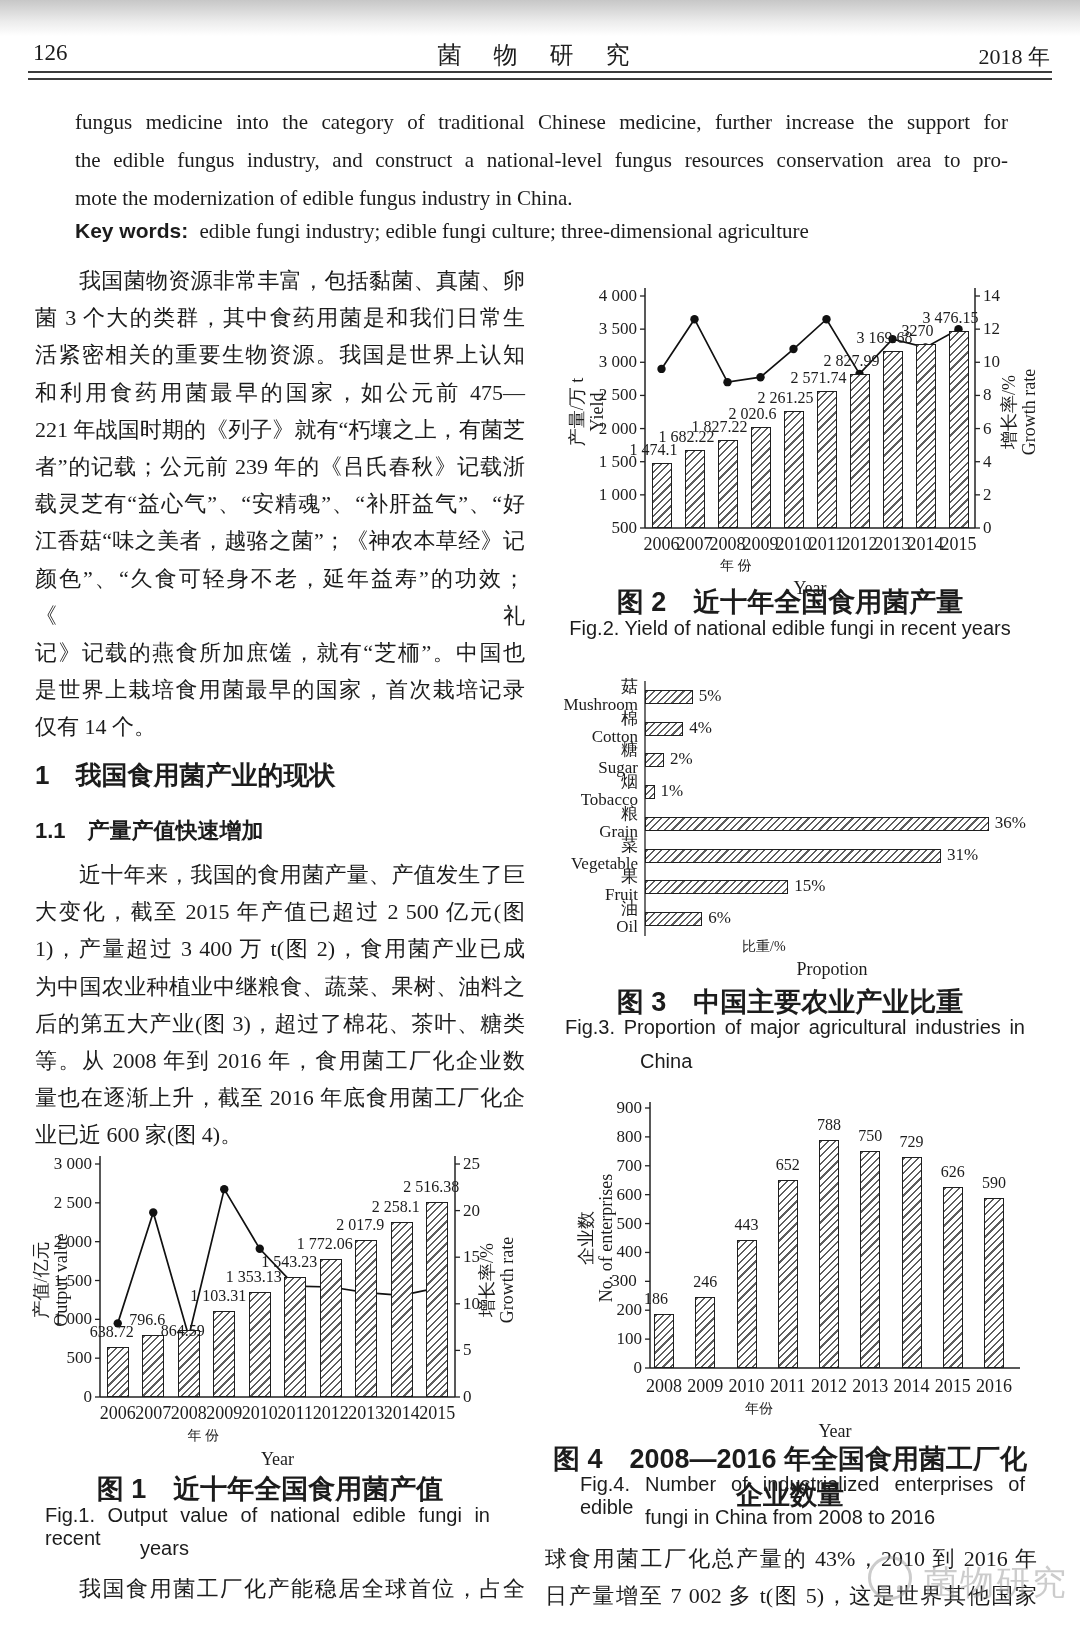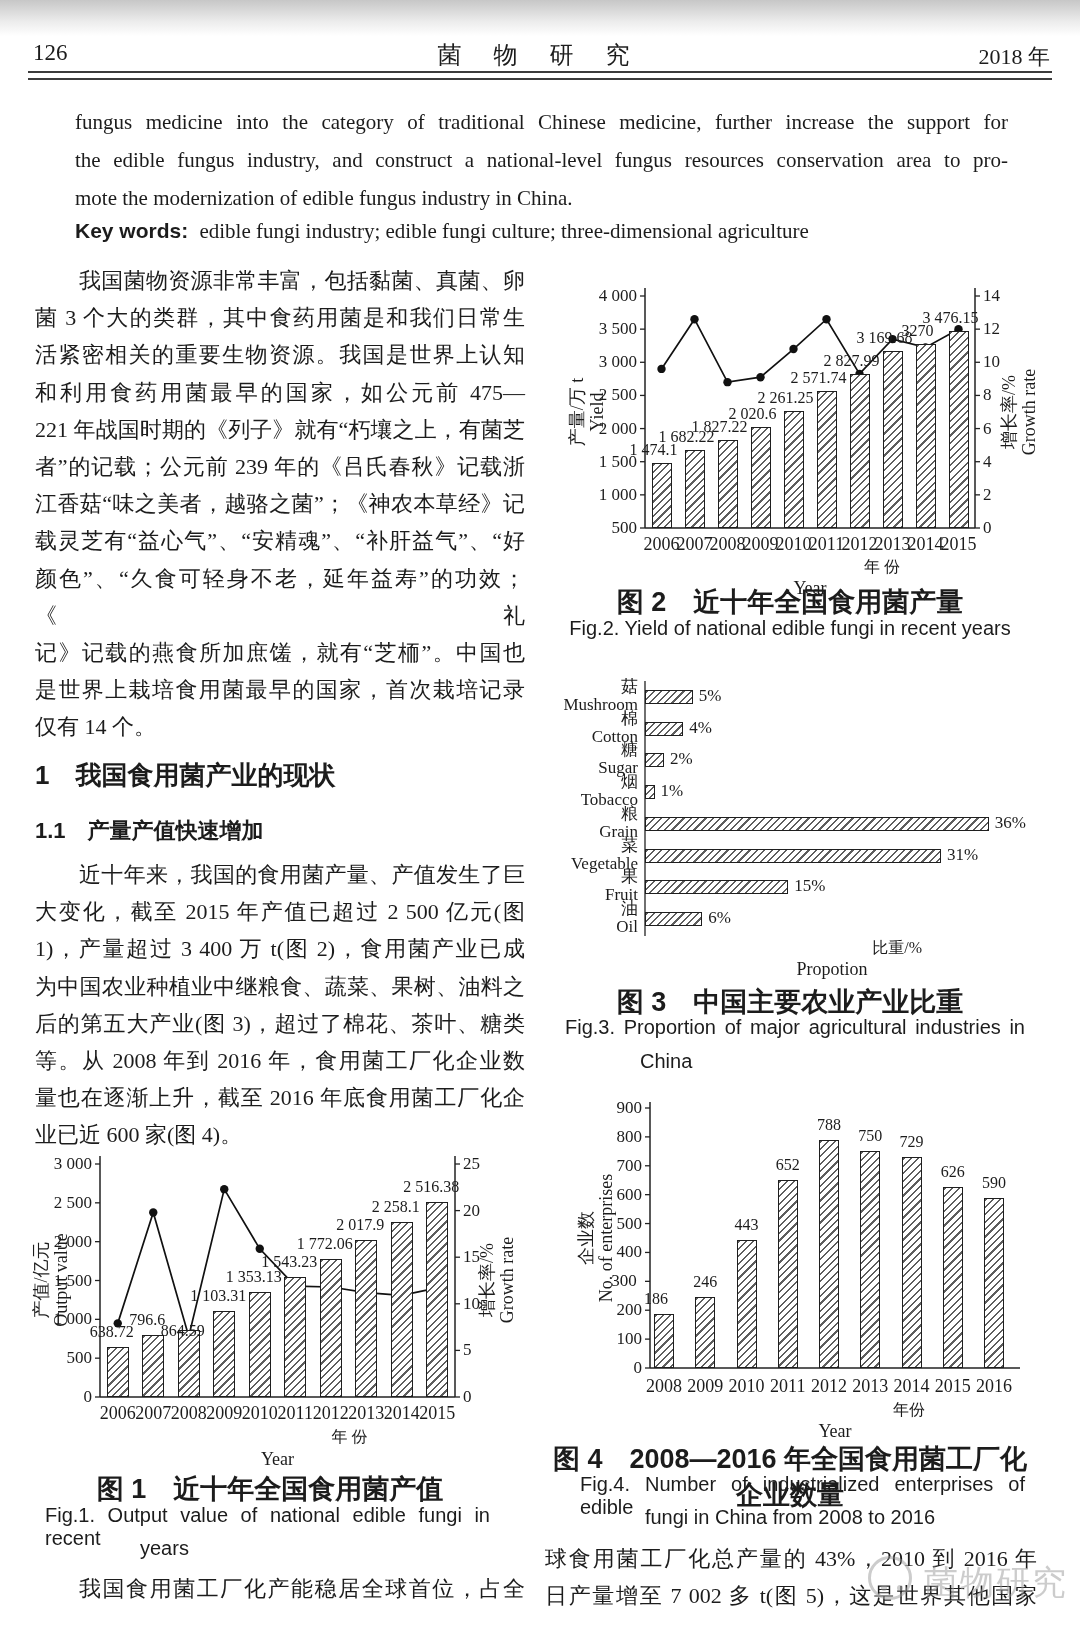"江香菇“味之美者，越骆之菌”；《神农本草经》记" div.just { order: before "载灵芝有“益心气”、“安精魂”、“补肝益气”、“好" -> after "载灵芝有“益心气”、“安精魂”、“补肝益气”、“好" }
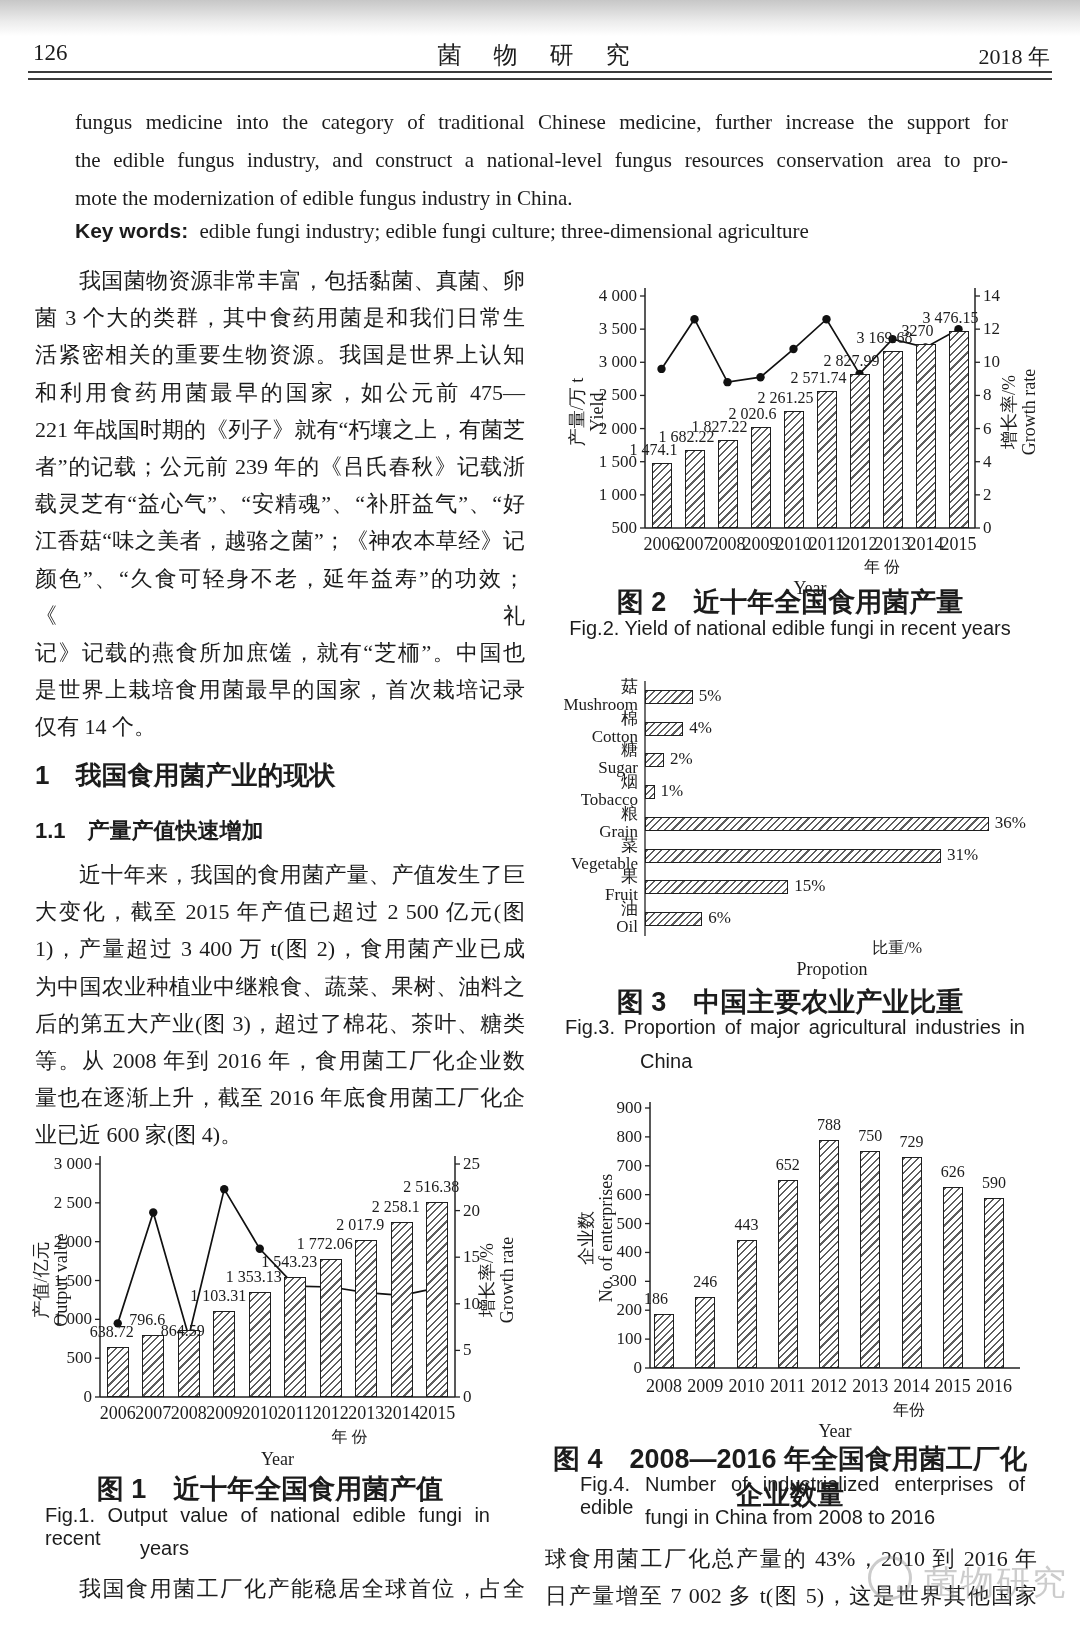"年 份" .axzh { font-size: 16px -> 14px; text-align: right -> left }
